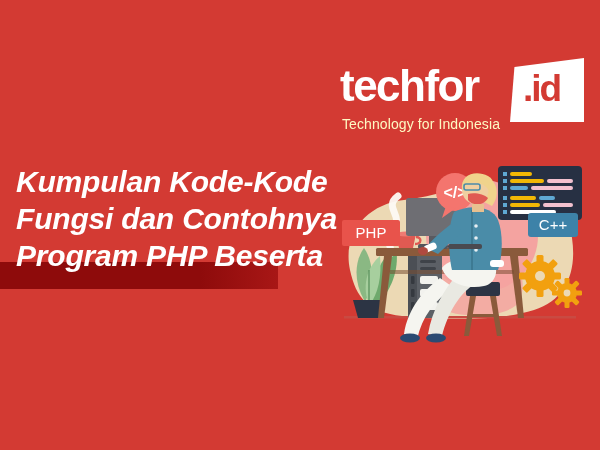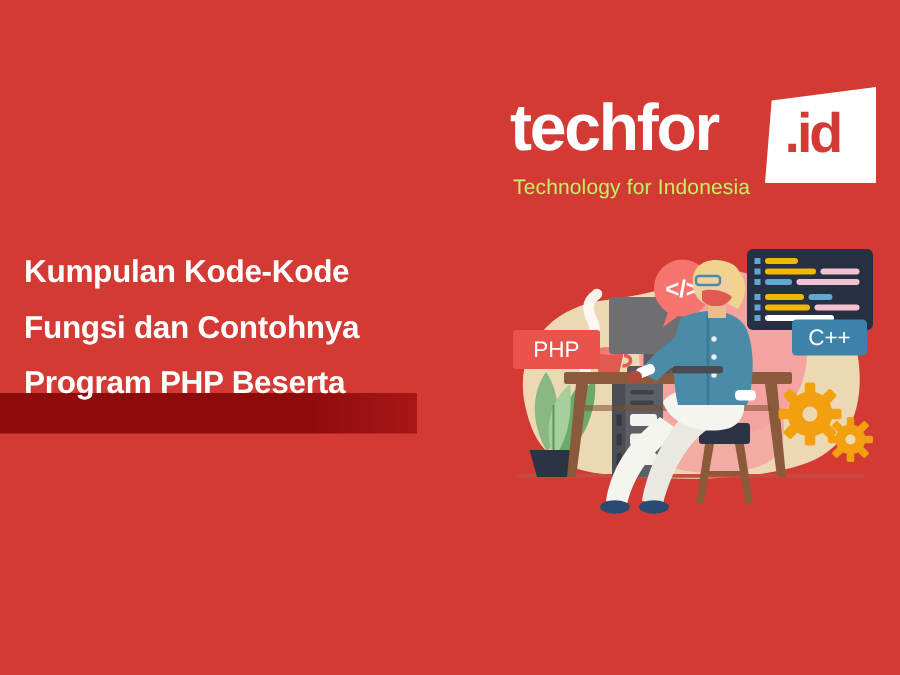"Technology for Indonesia" #logo-tagline { color: #bef264 -> #fef9c3 }
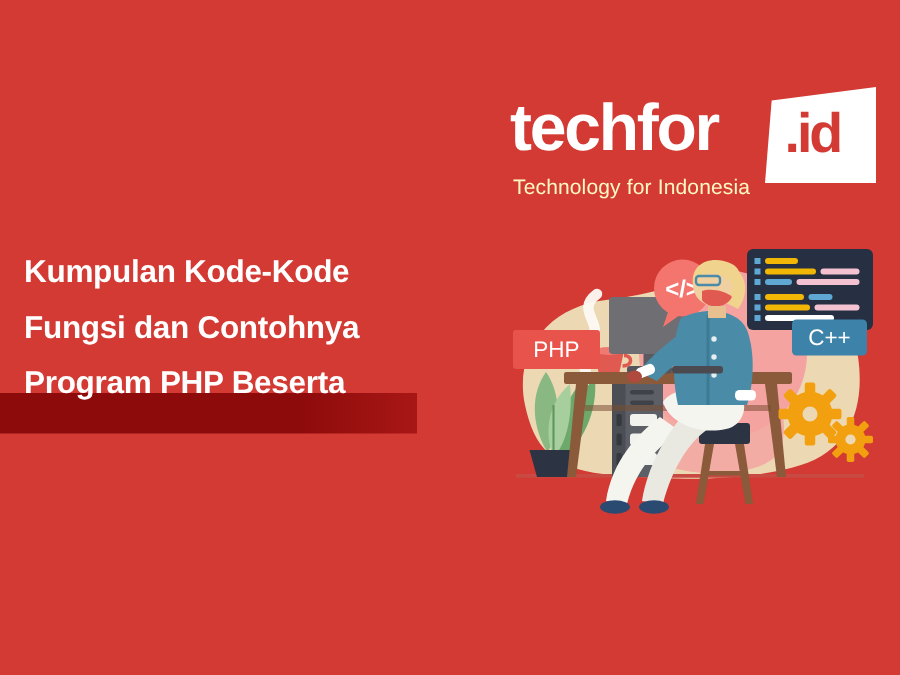"Kumpulan Kode-Kode" #title { font-size: 21px -> 30px; font-style: none -> italic }
